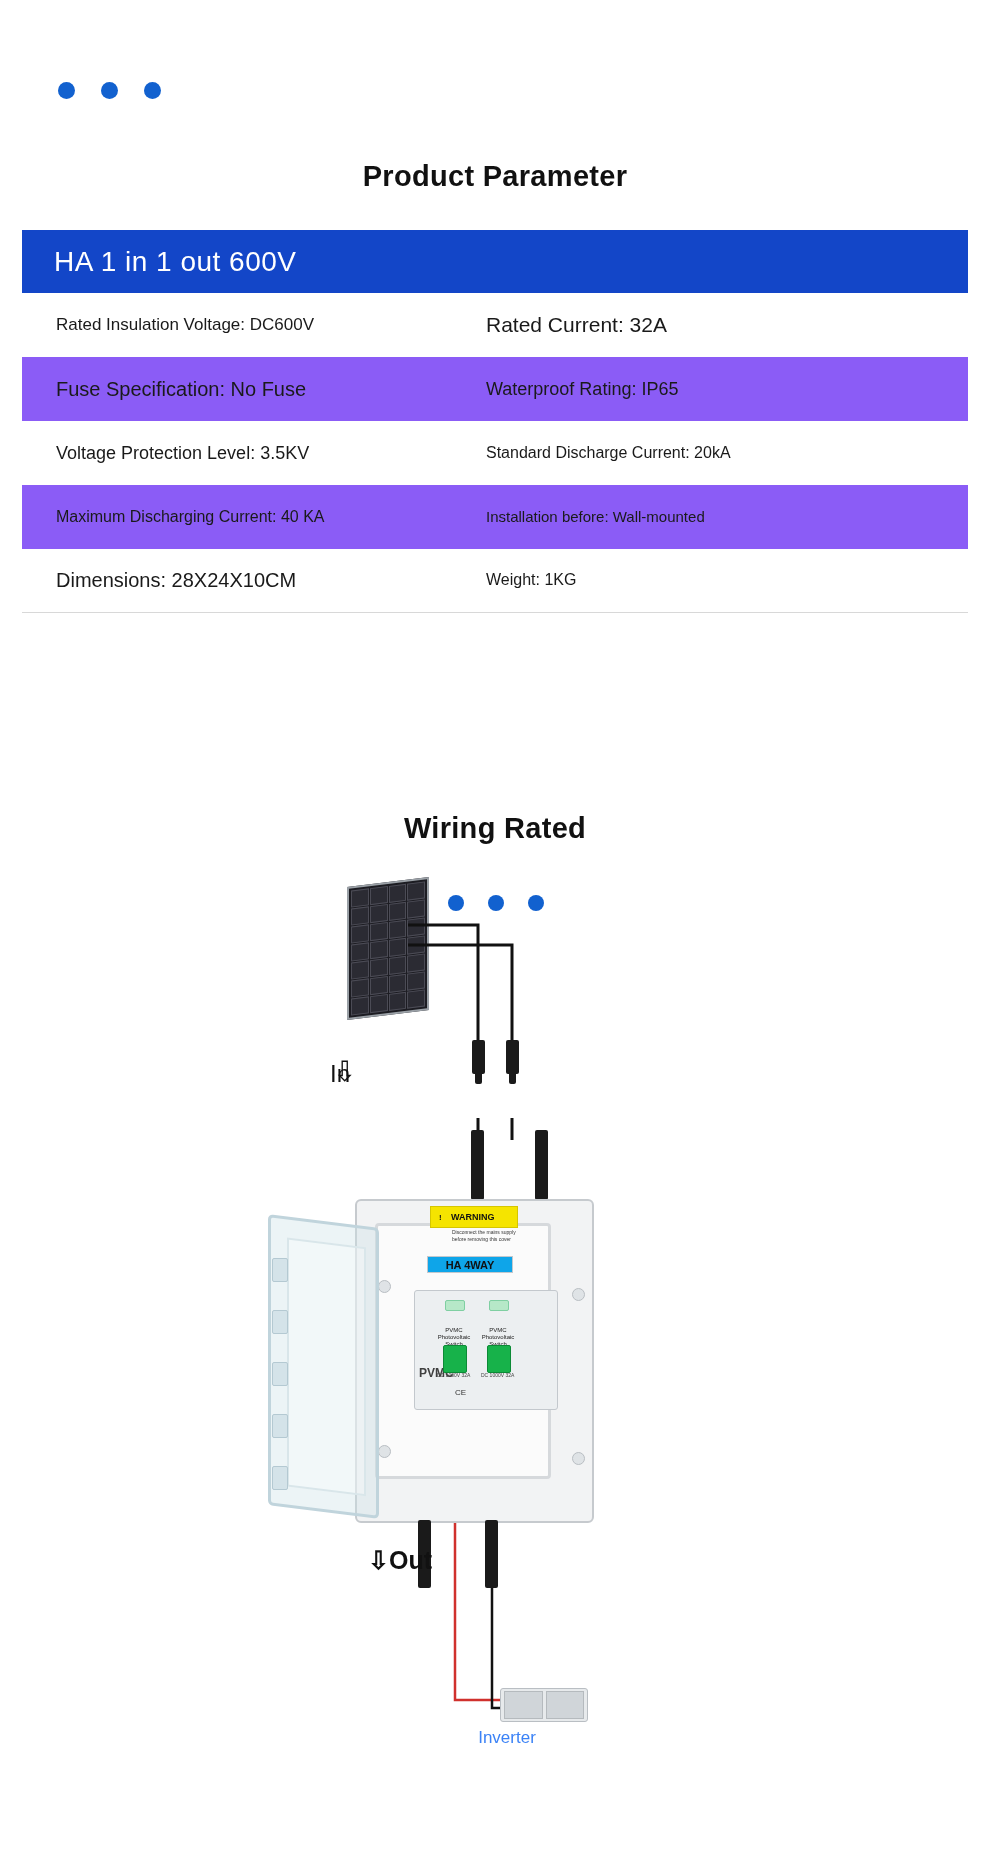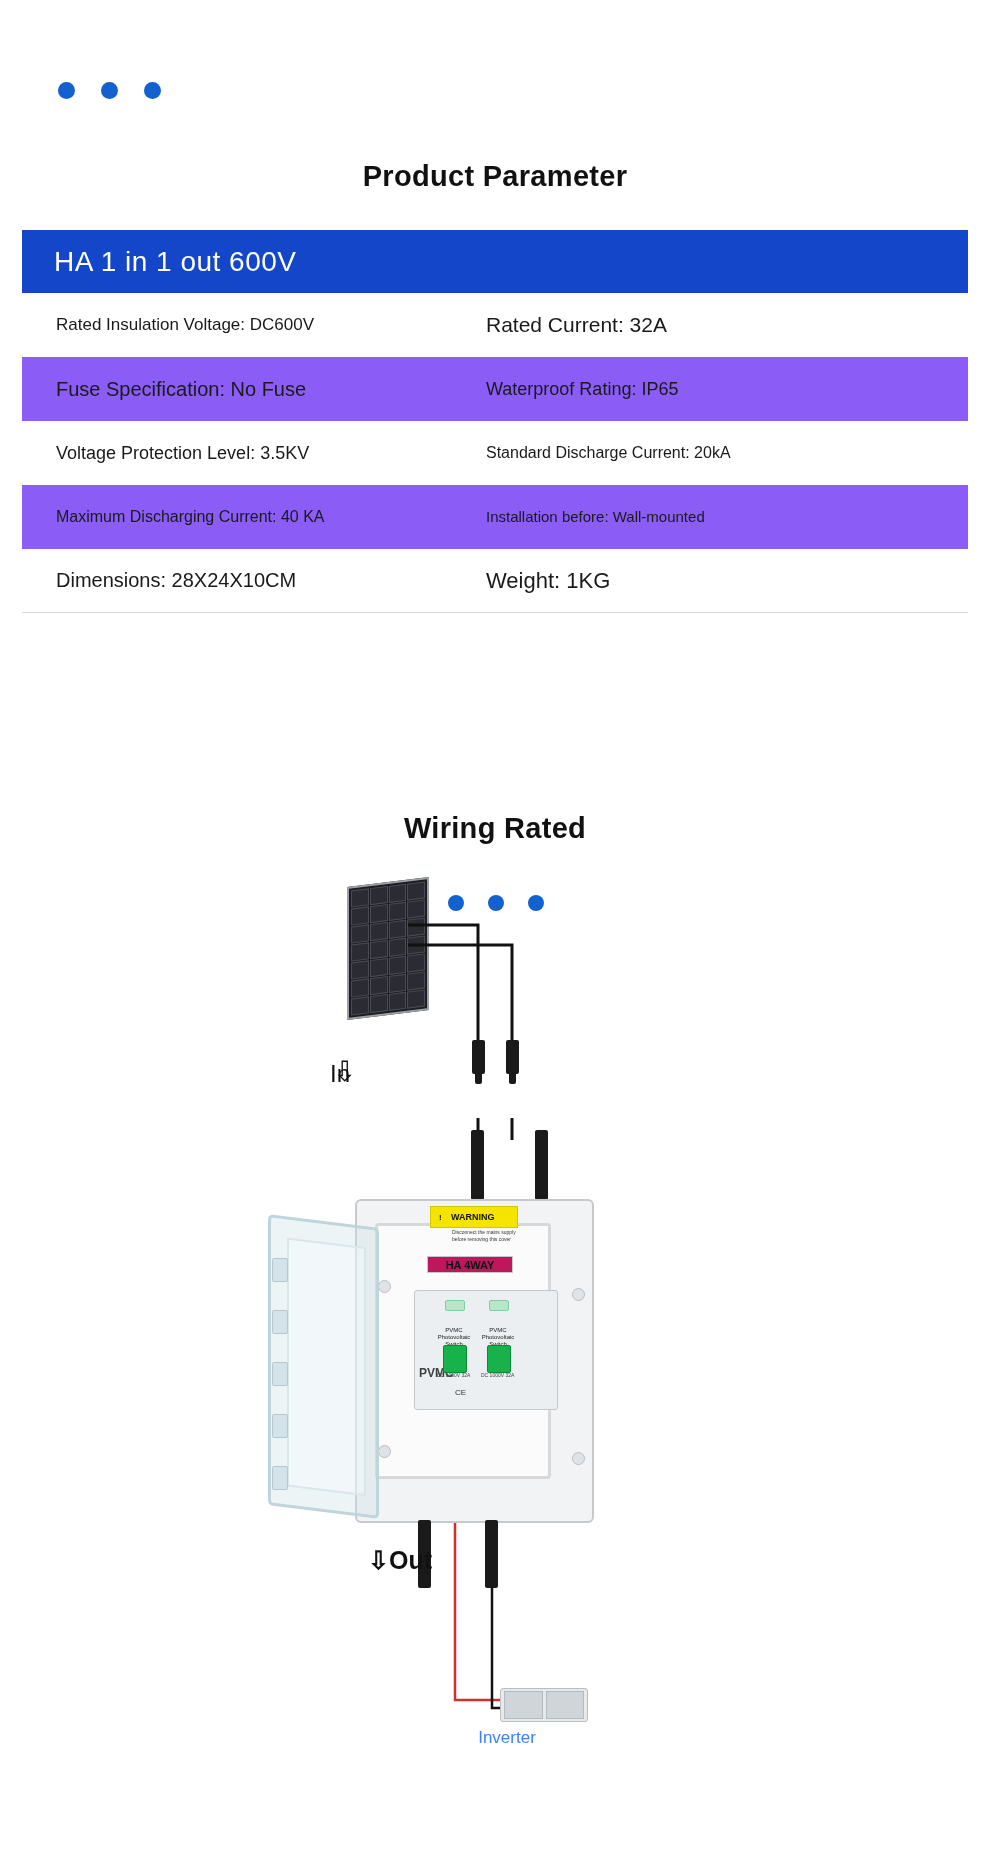"Weight: 1KG" .fs-22 { font-size: 22px -> 16px }
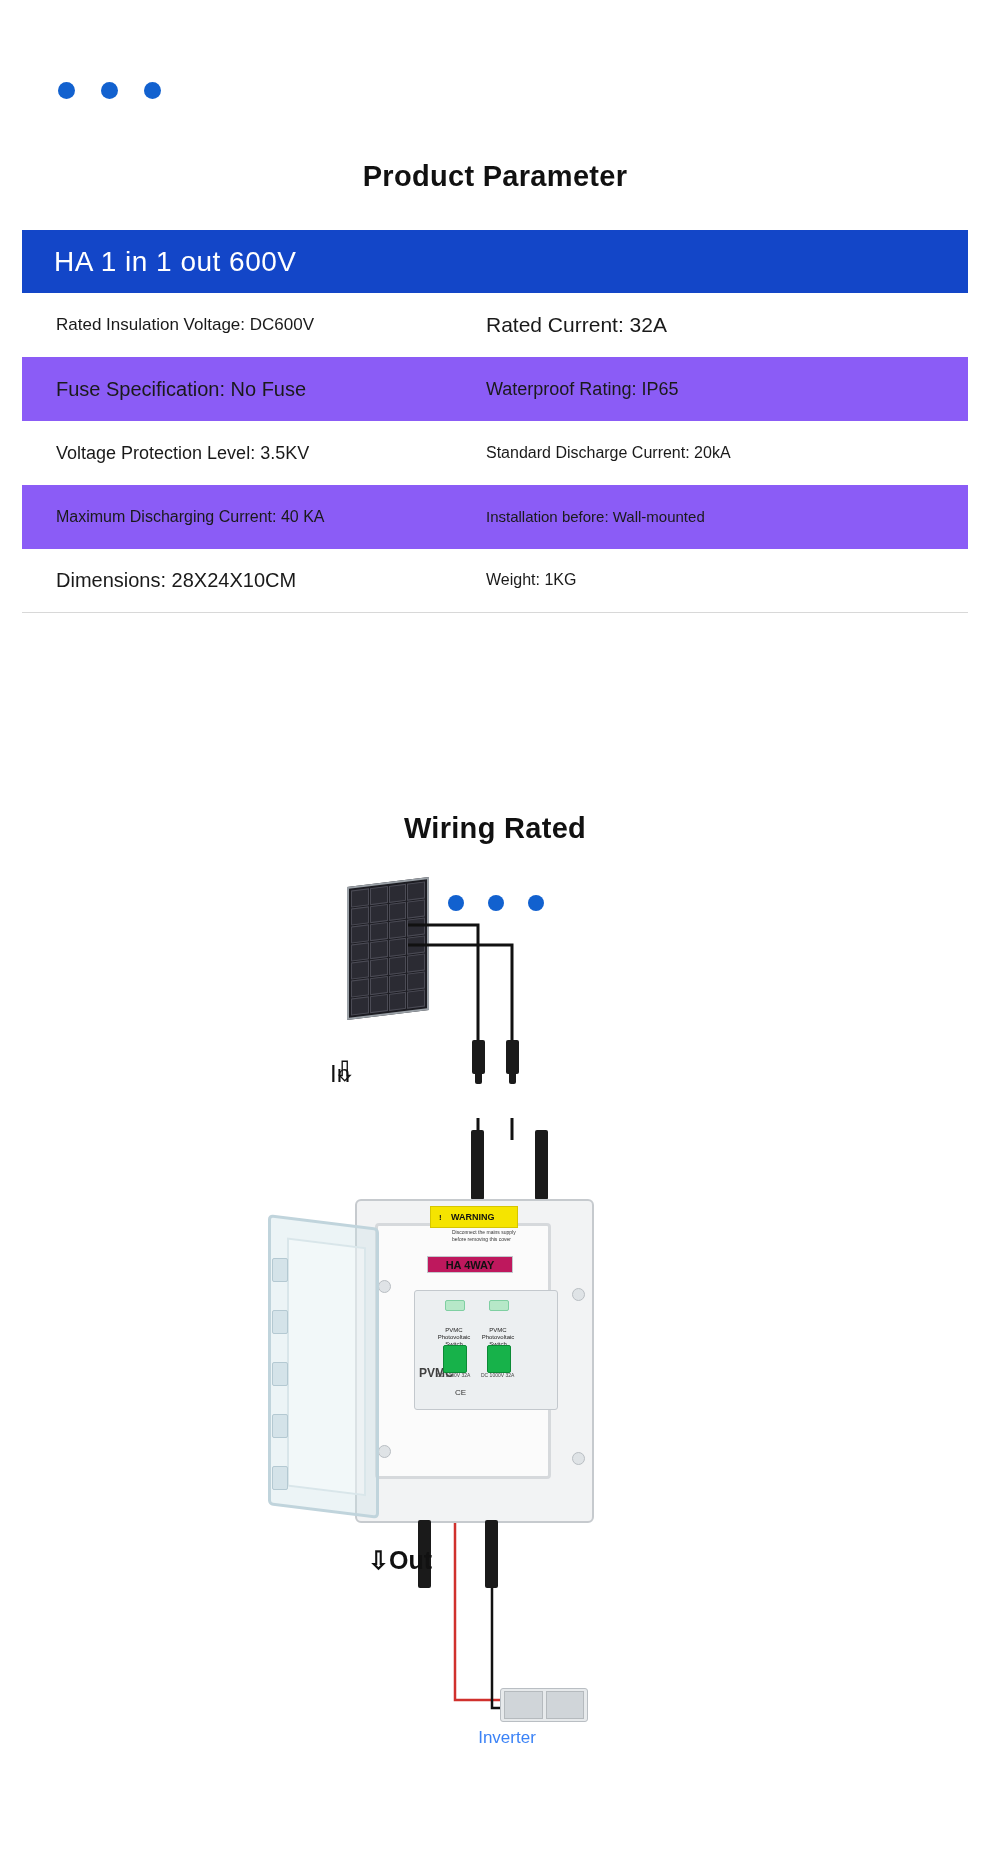"HA 4WAY" .way-label { background: #be185d -> #0ea5e9 }
